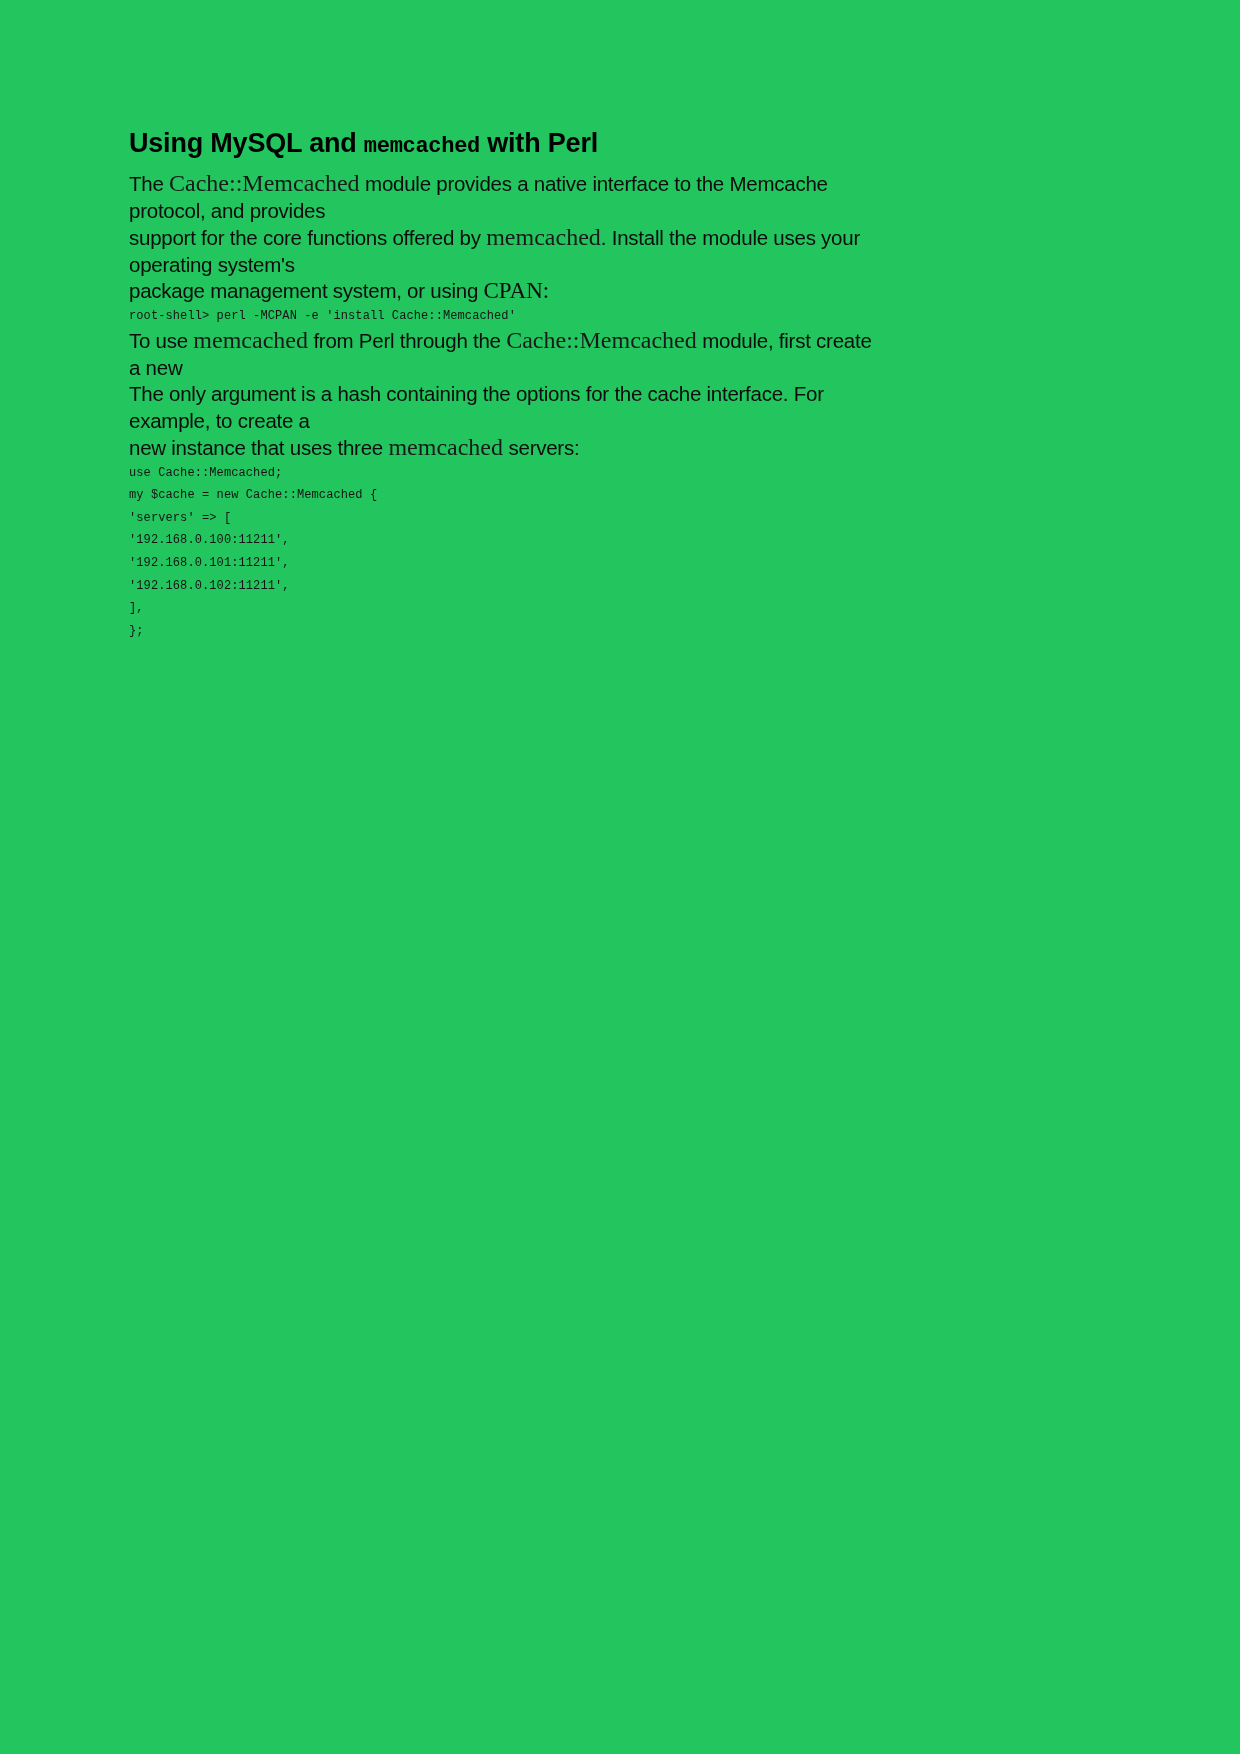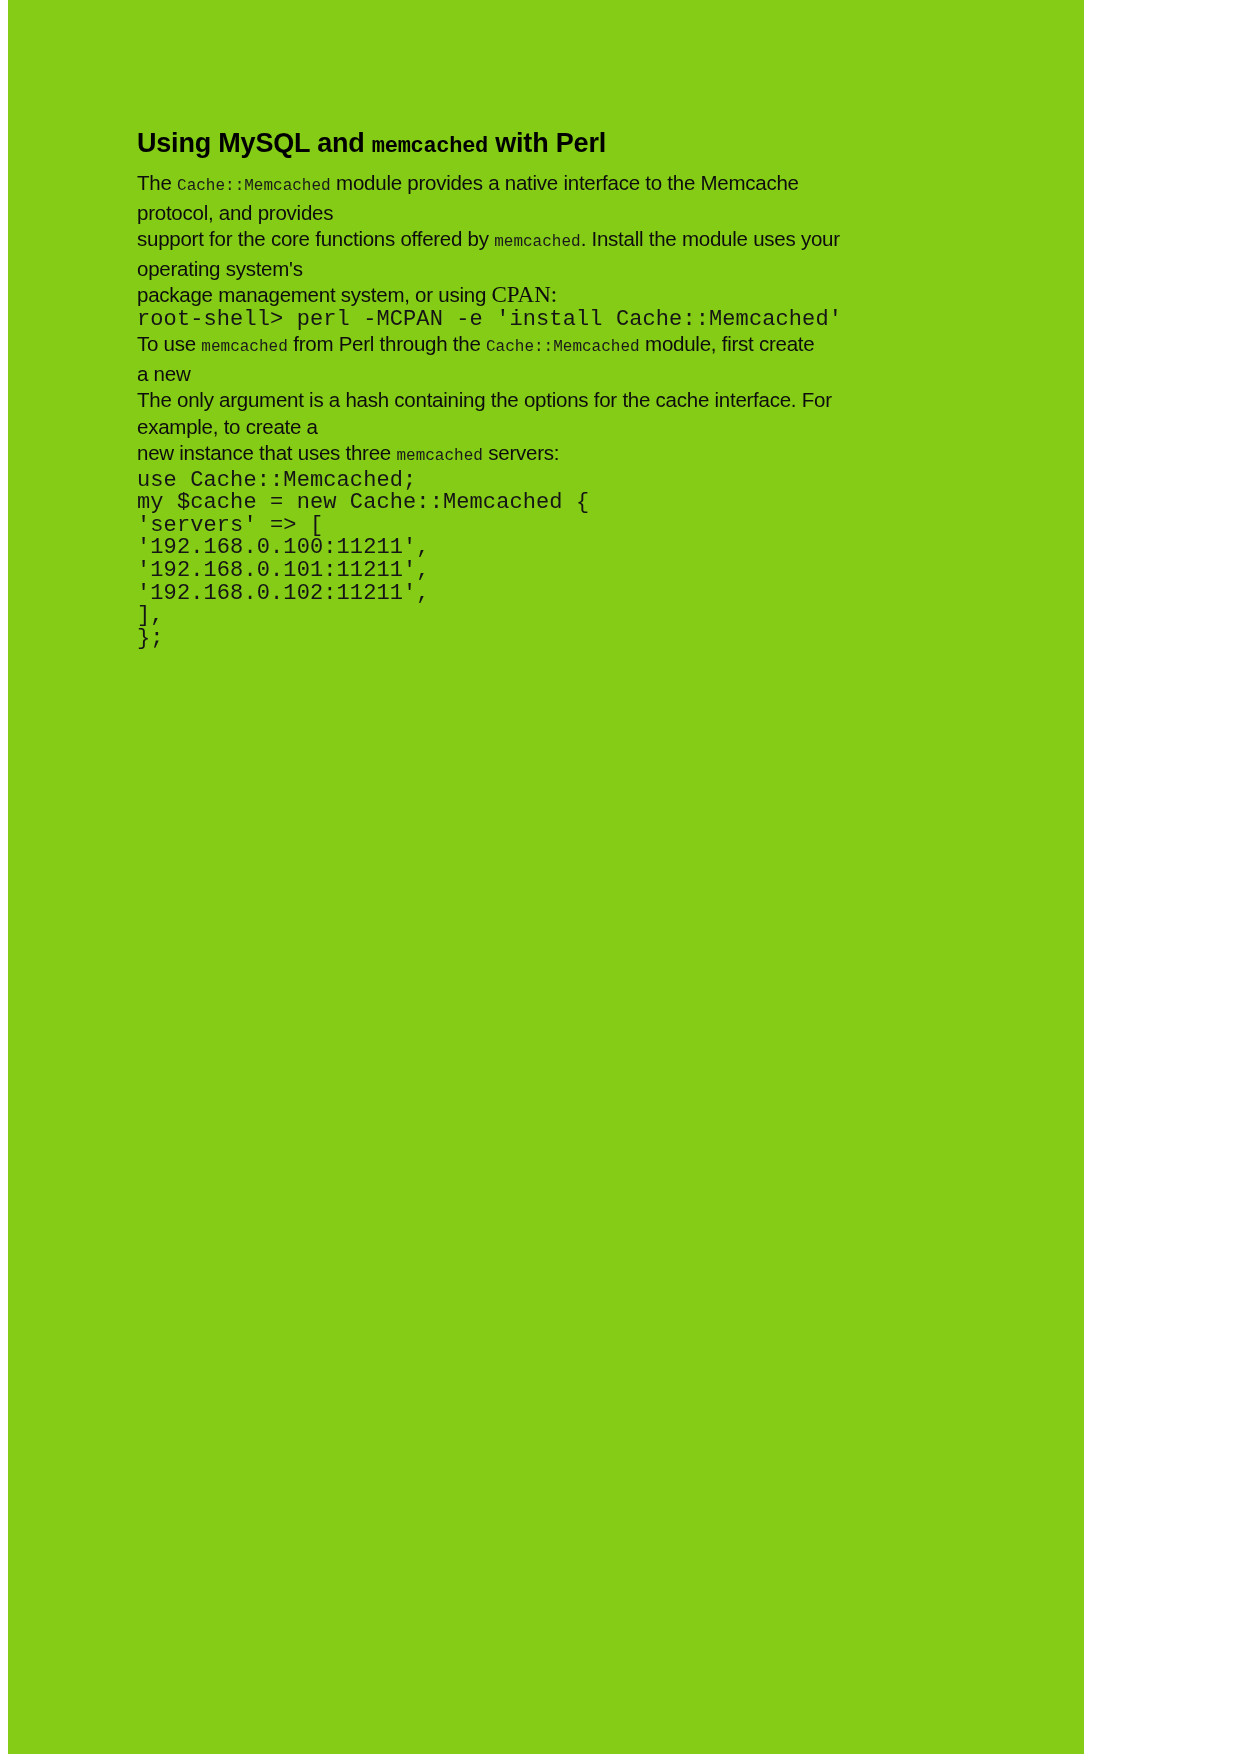"Using MySQL and memcached with" .page { background: #84cc16 -> #22c55e; left: 8px -> 0; width: 1076px -> 1240px }
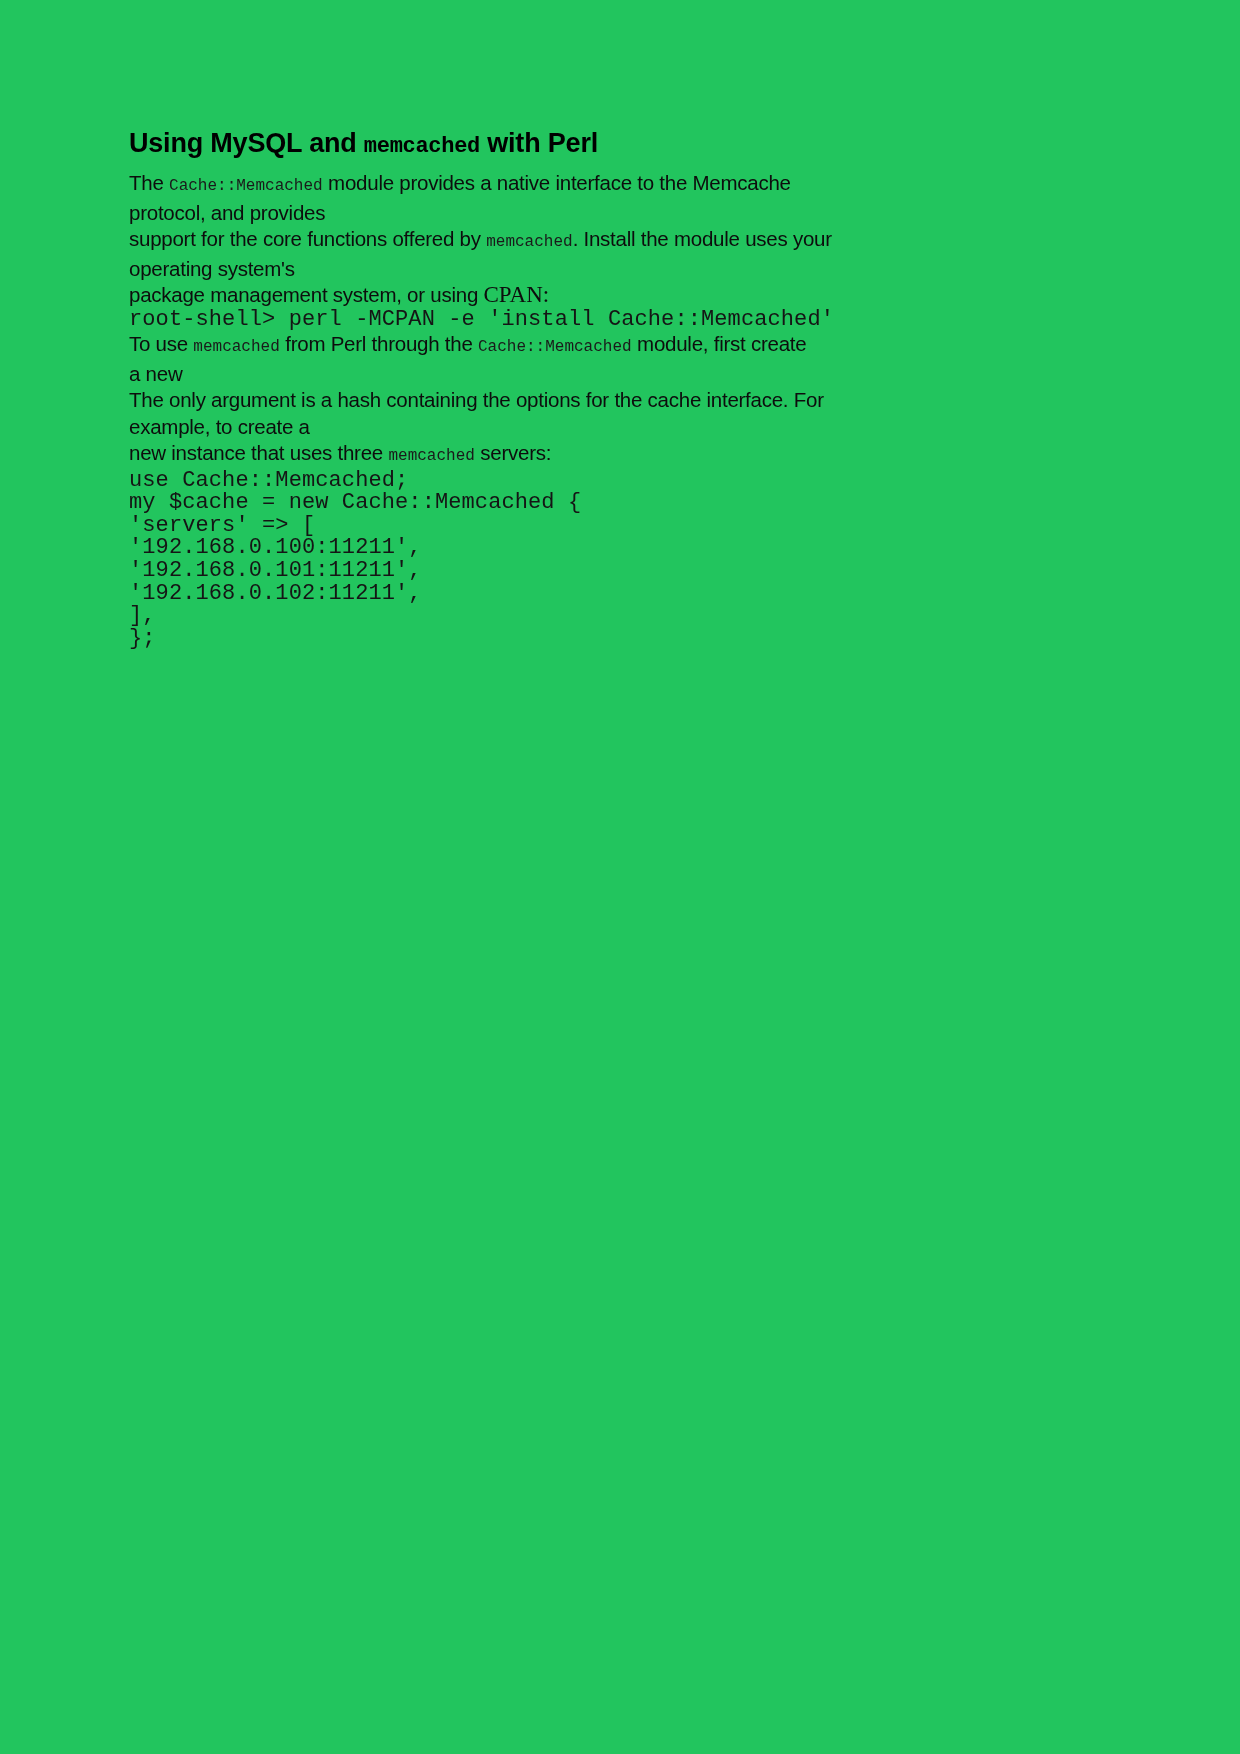"Cache::Memcached" .para .code, .inline-code { font-family: Liberation Mono, monospace -> Liberation Serif, serif; font-size: 16px -> 24px }
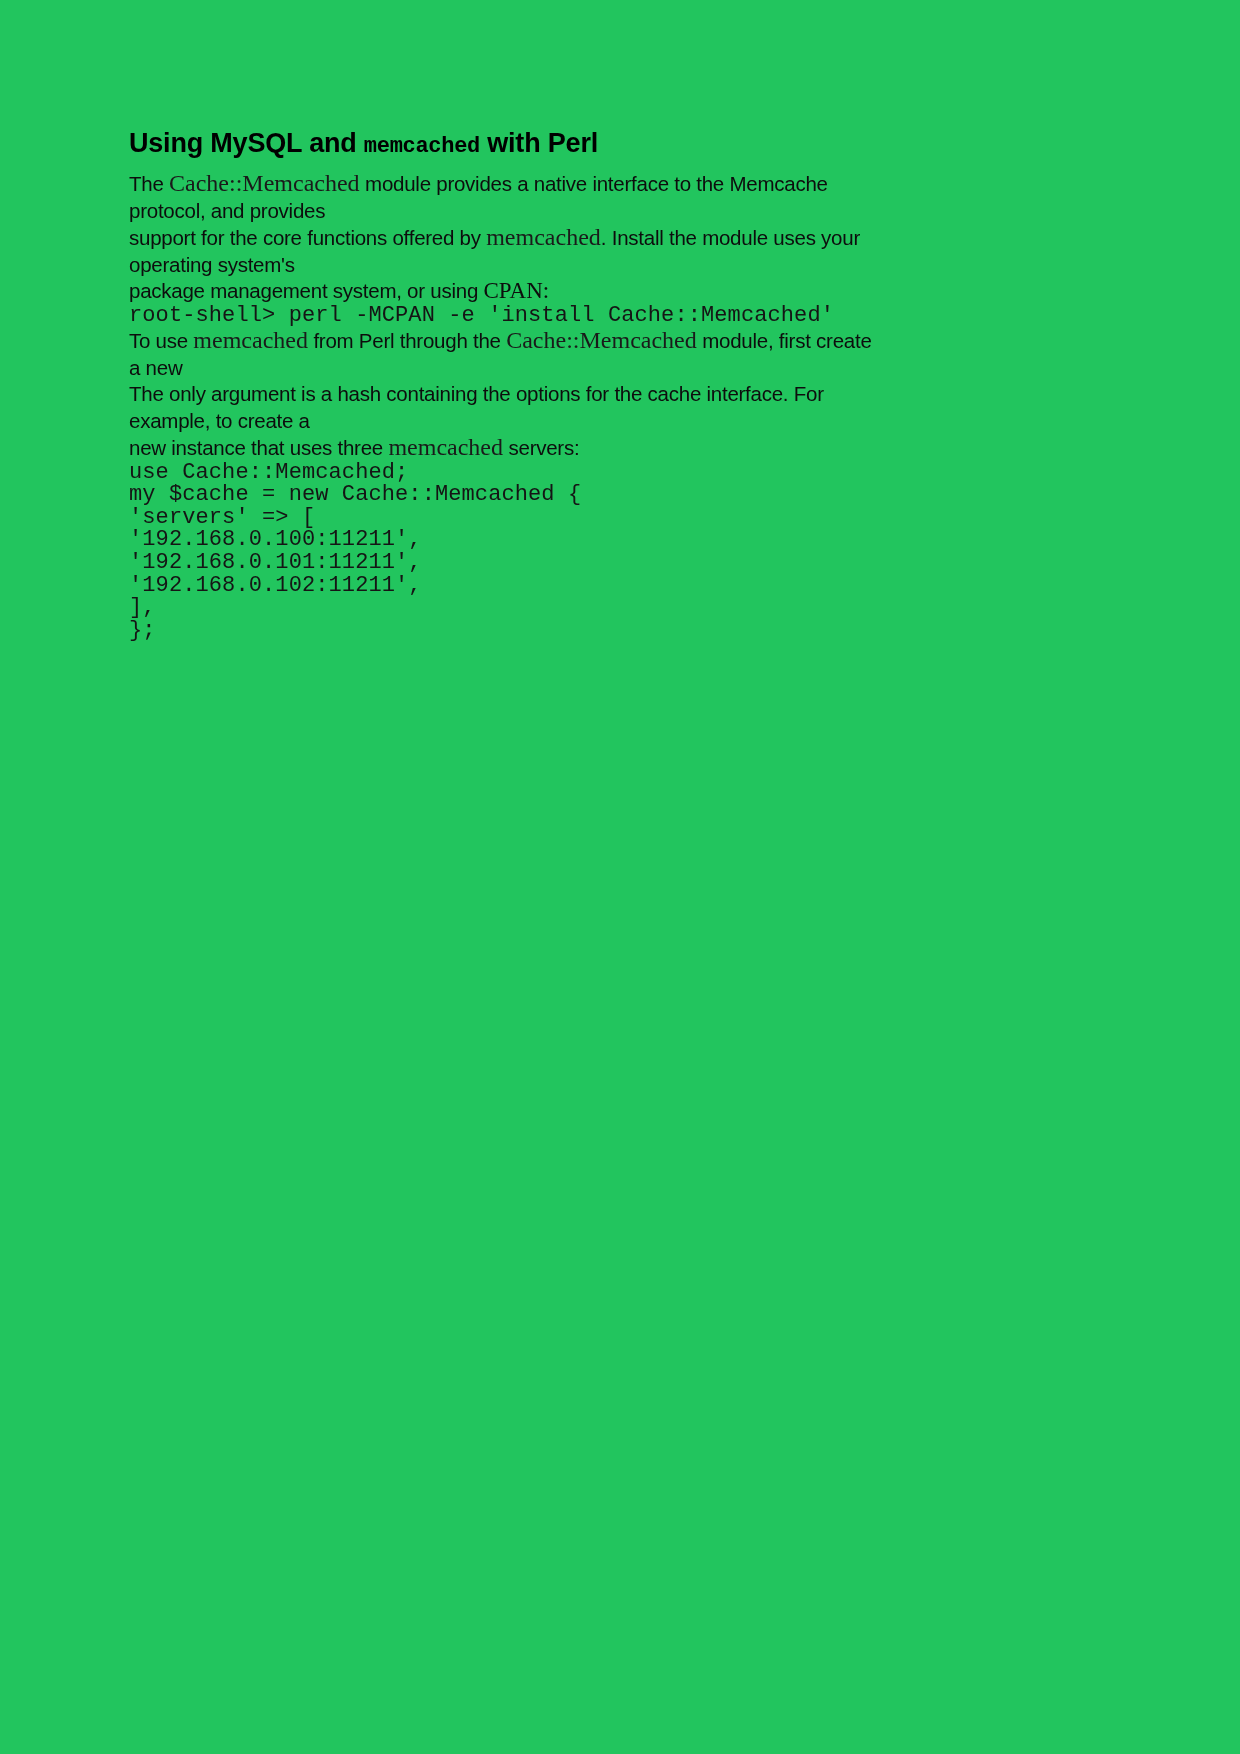"root-shell> perl -MCPAN -e 'install" .codeblock { font-size: 22px -> 12px }
